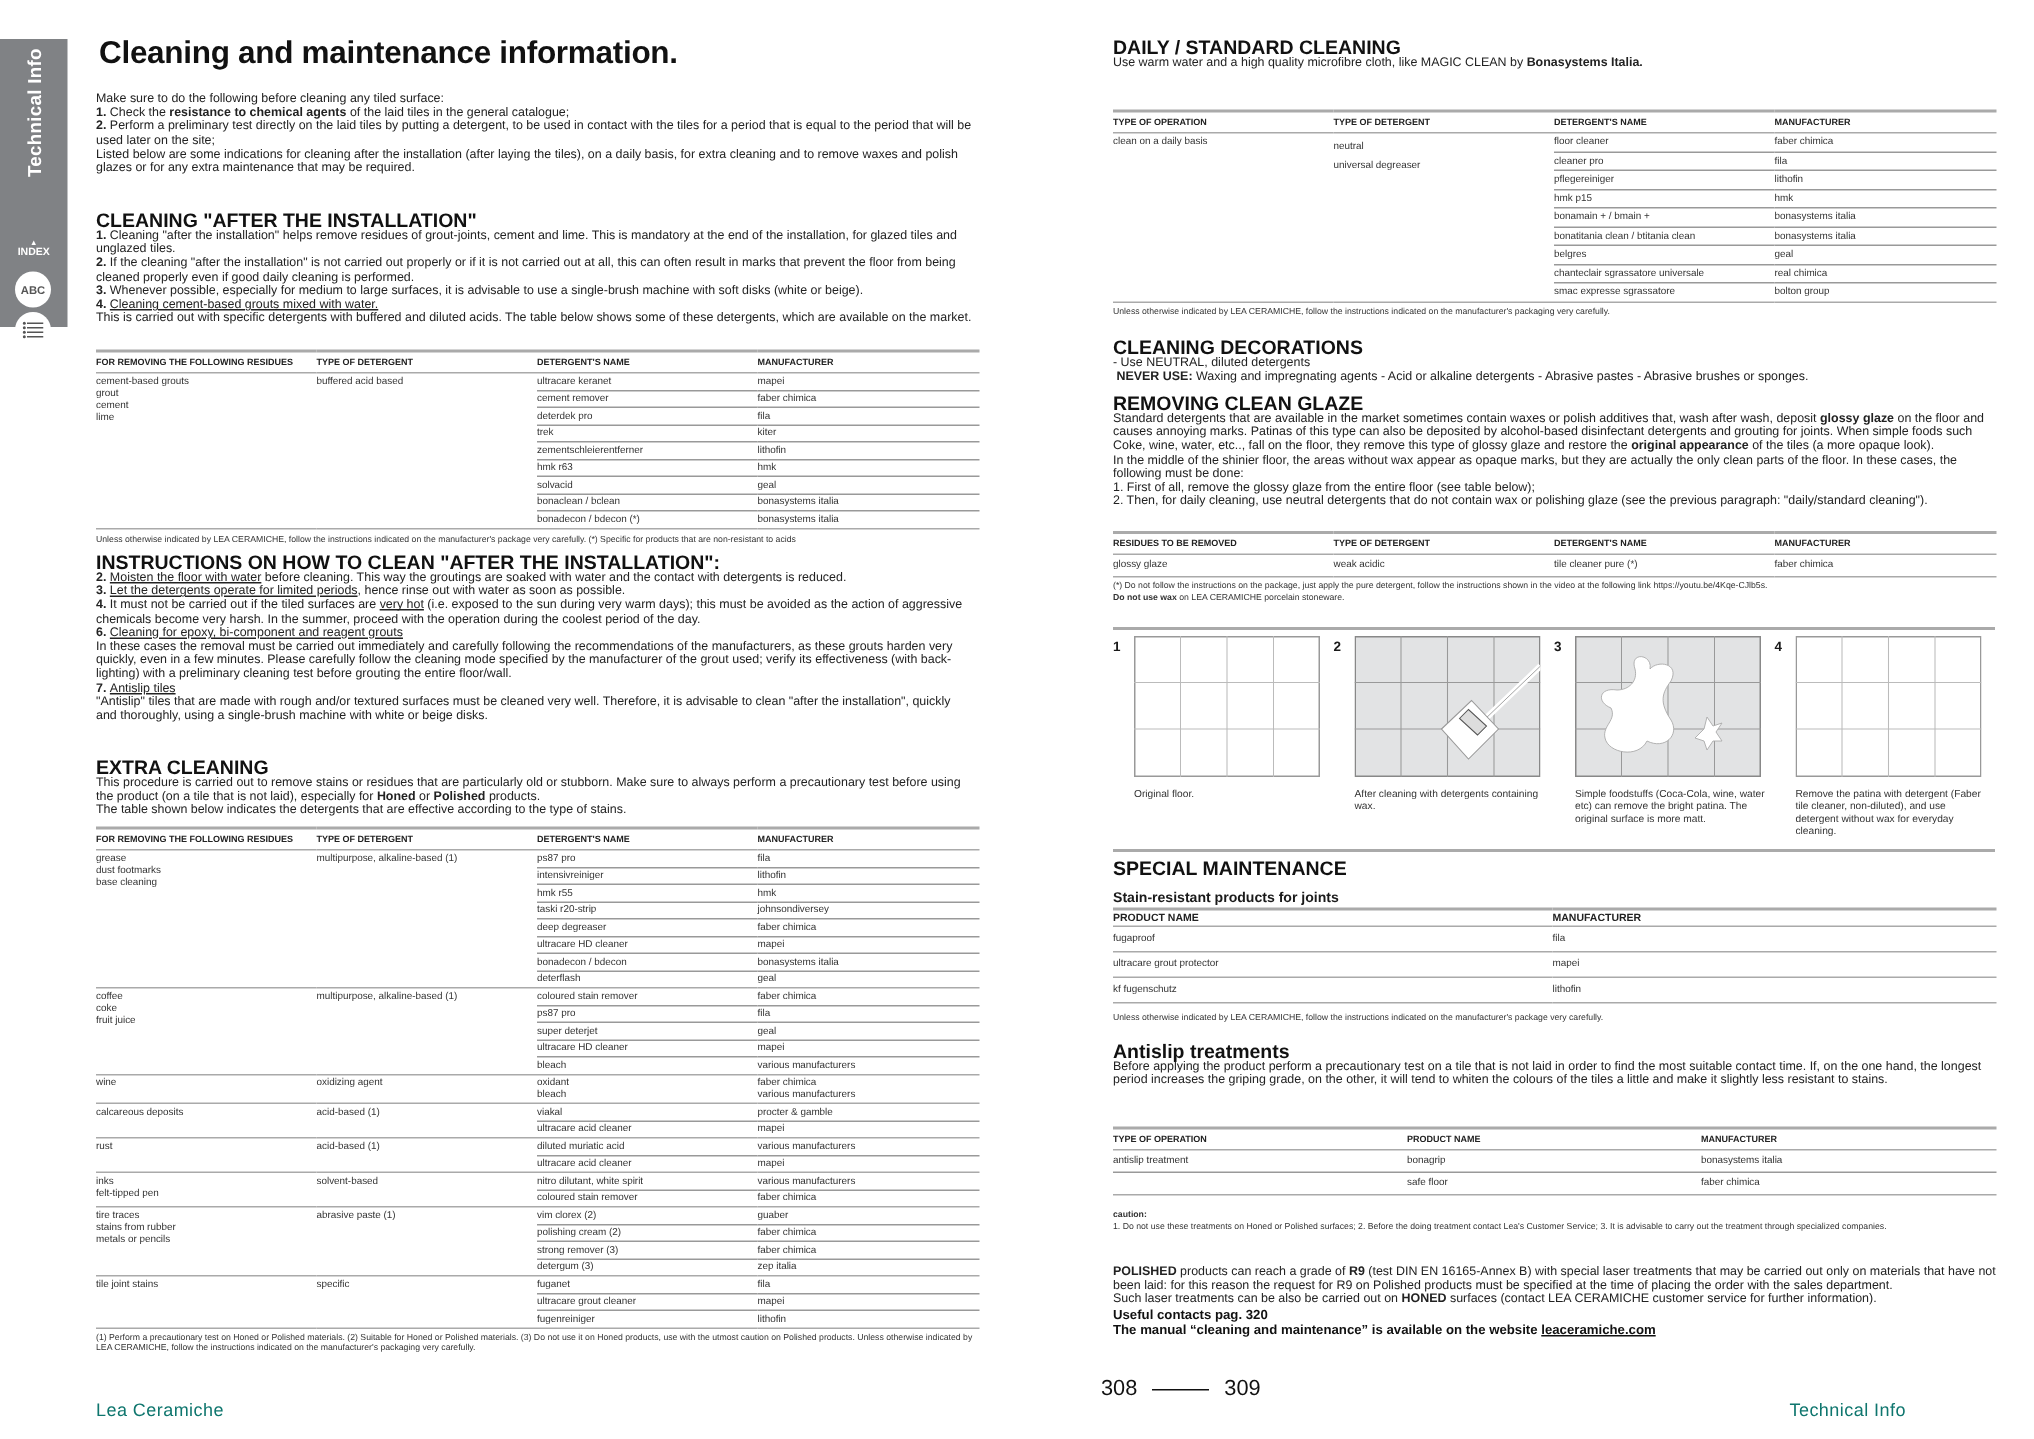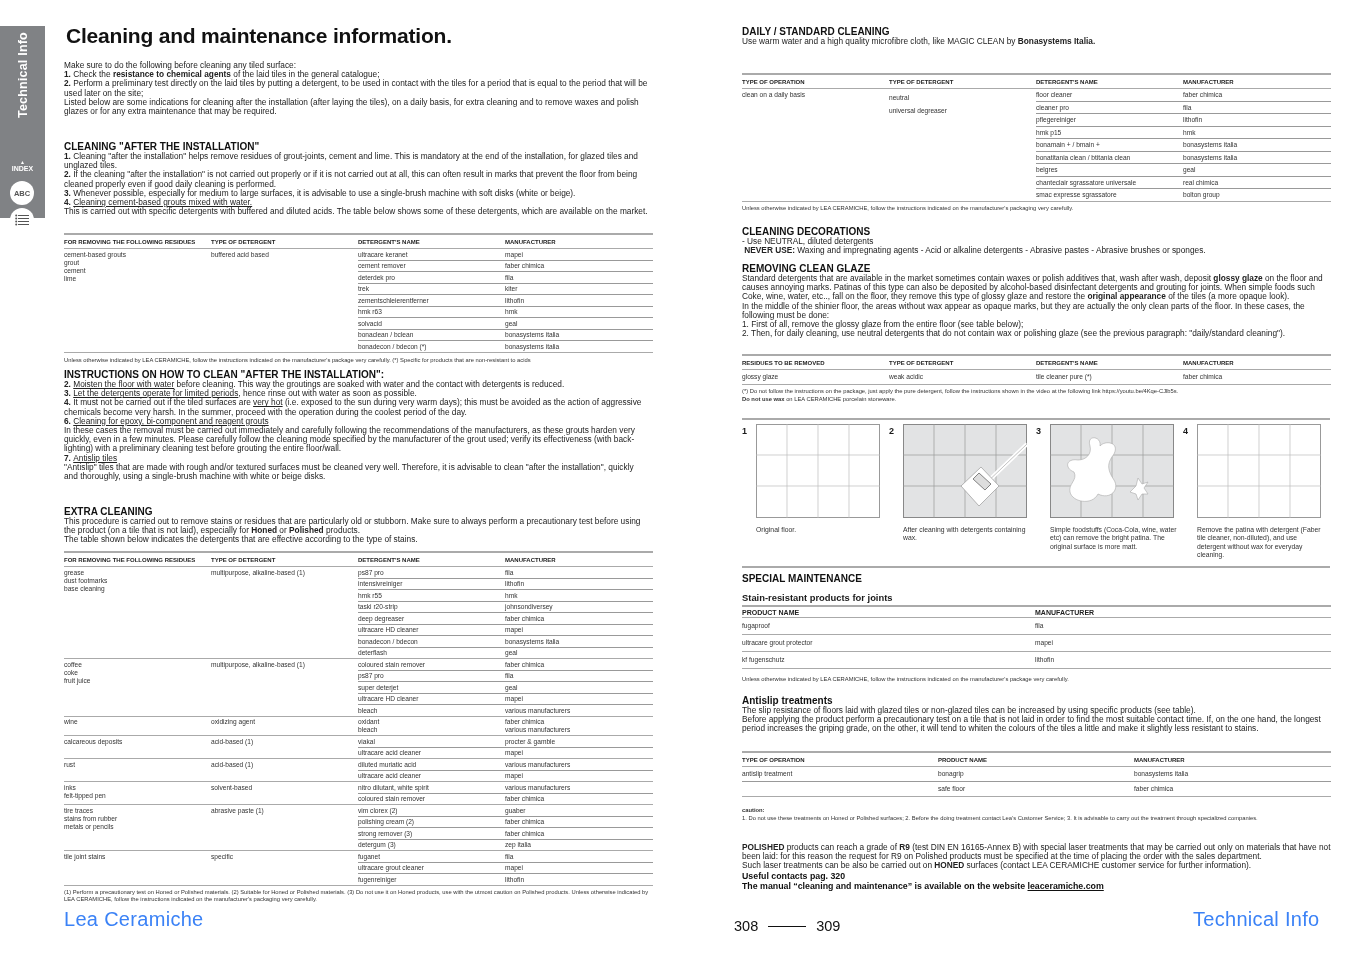"DAILY / STANDARD CLEANING" .h { font-size: 10px -> 13px }
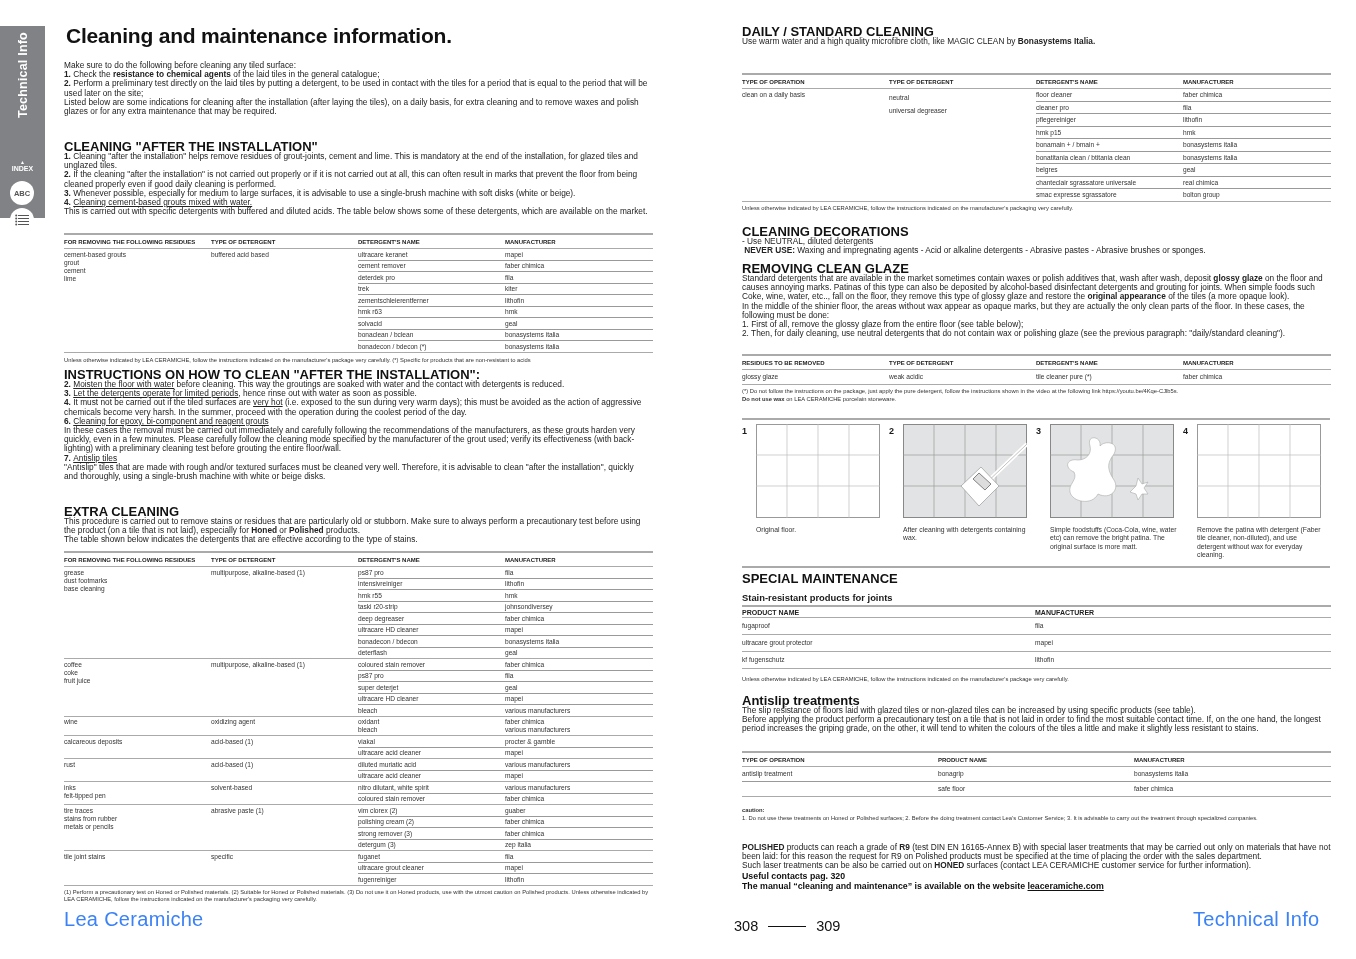"The slip resistance of floors" div { html: <div>The slip resistance of floors laid with glazed tiles or non-glazed tiles can be increased by using specific products (see table).</div> -> none }
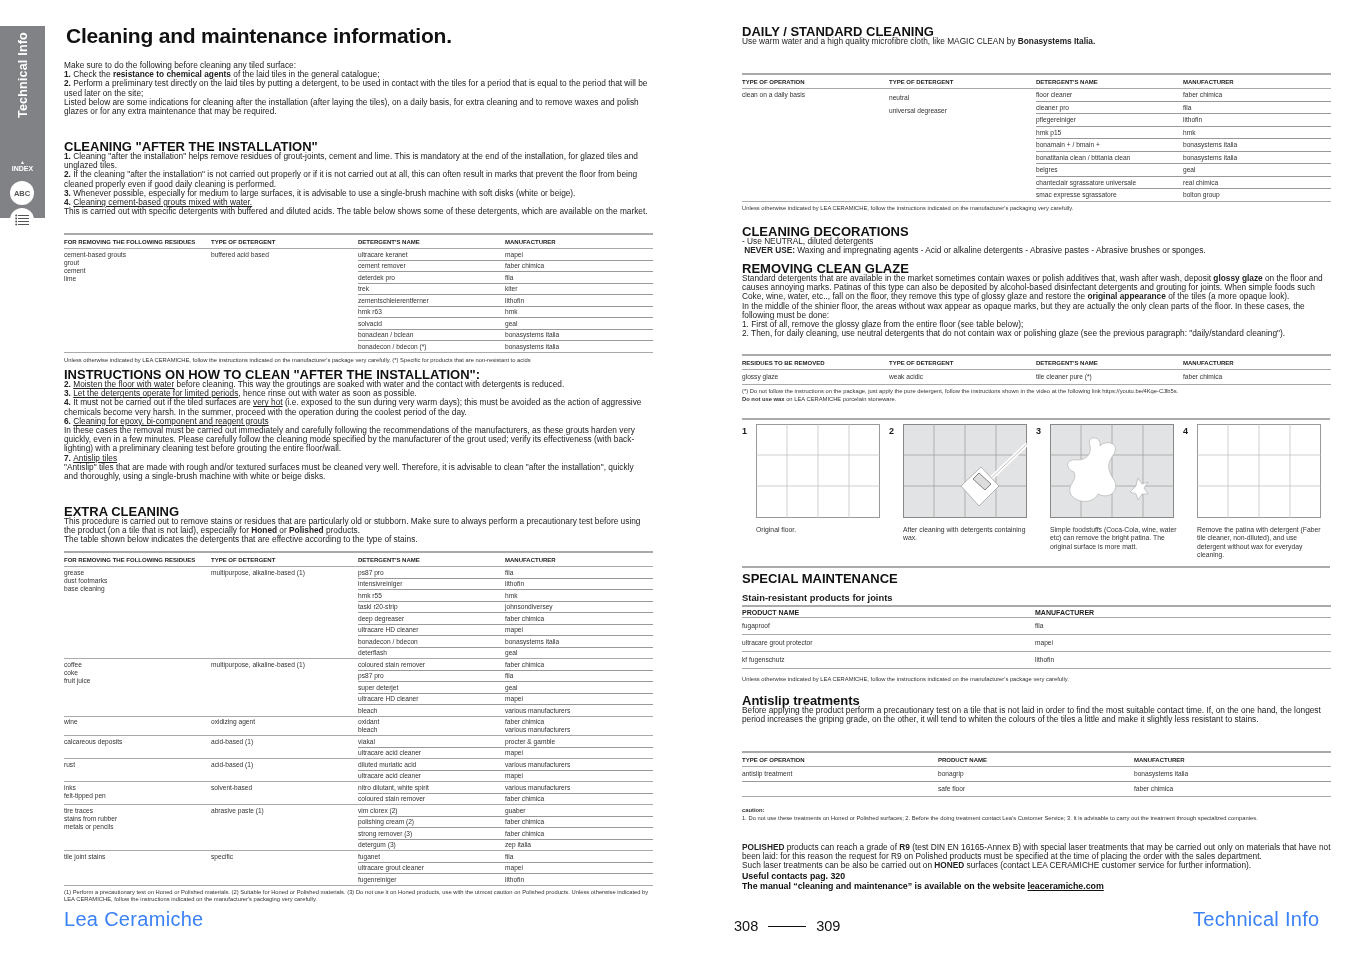"Lea Ceramiche" .footer { color: #3b82f6 -> #0f766e; font-size: 20px -> 12px; top: 908px -> 933px }
